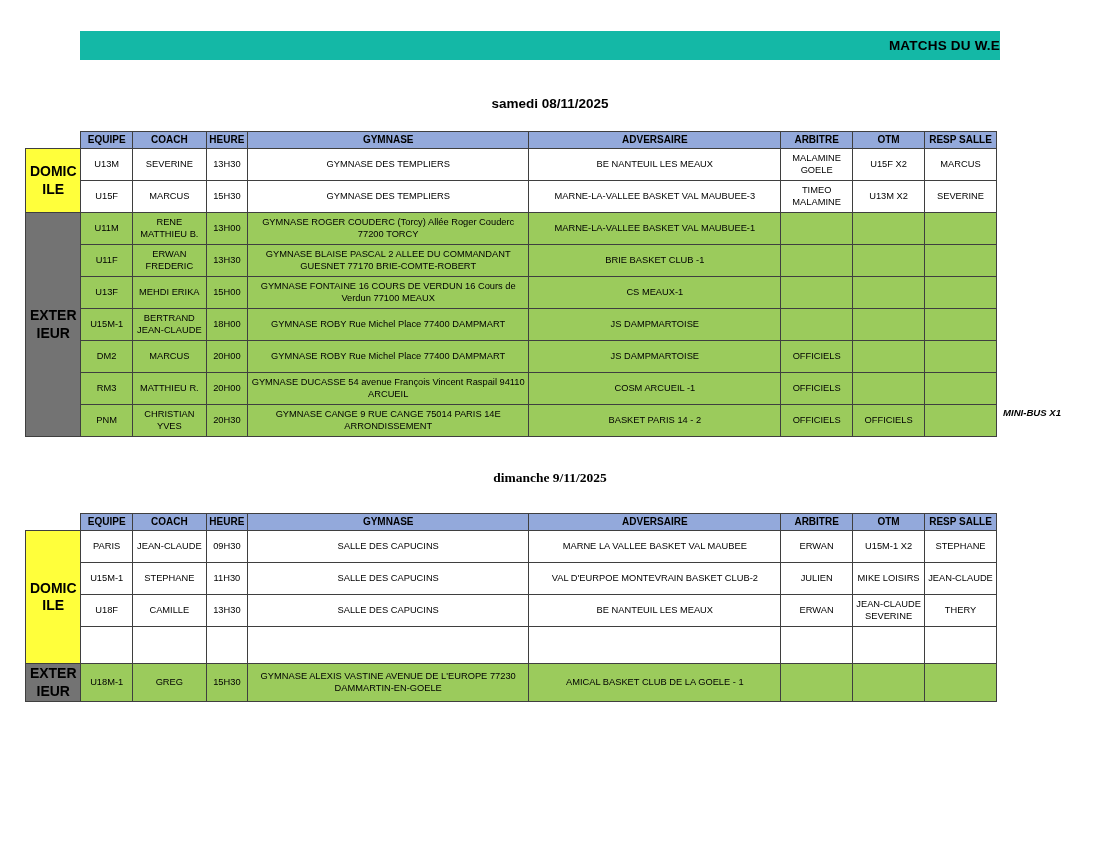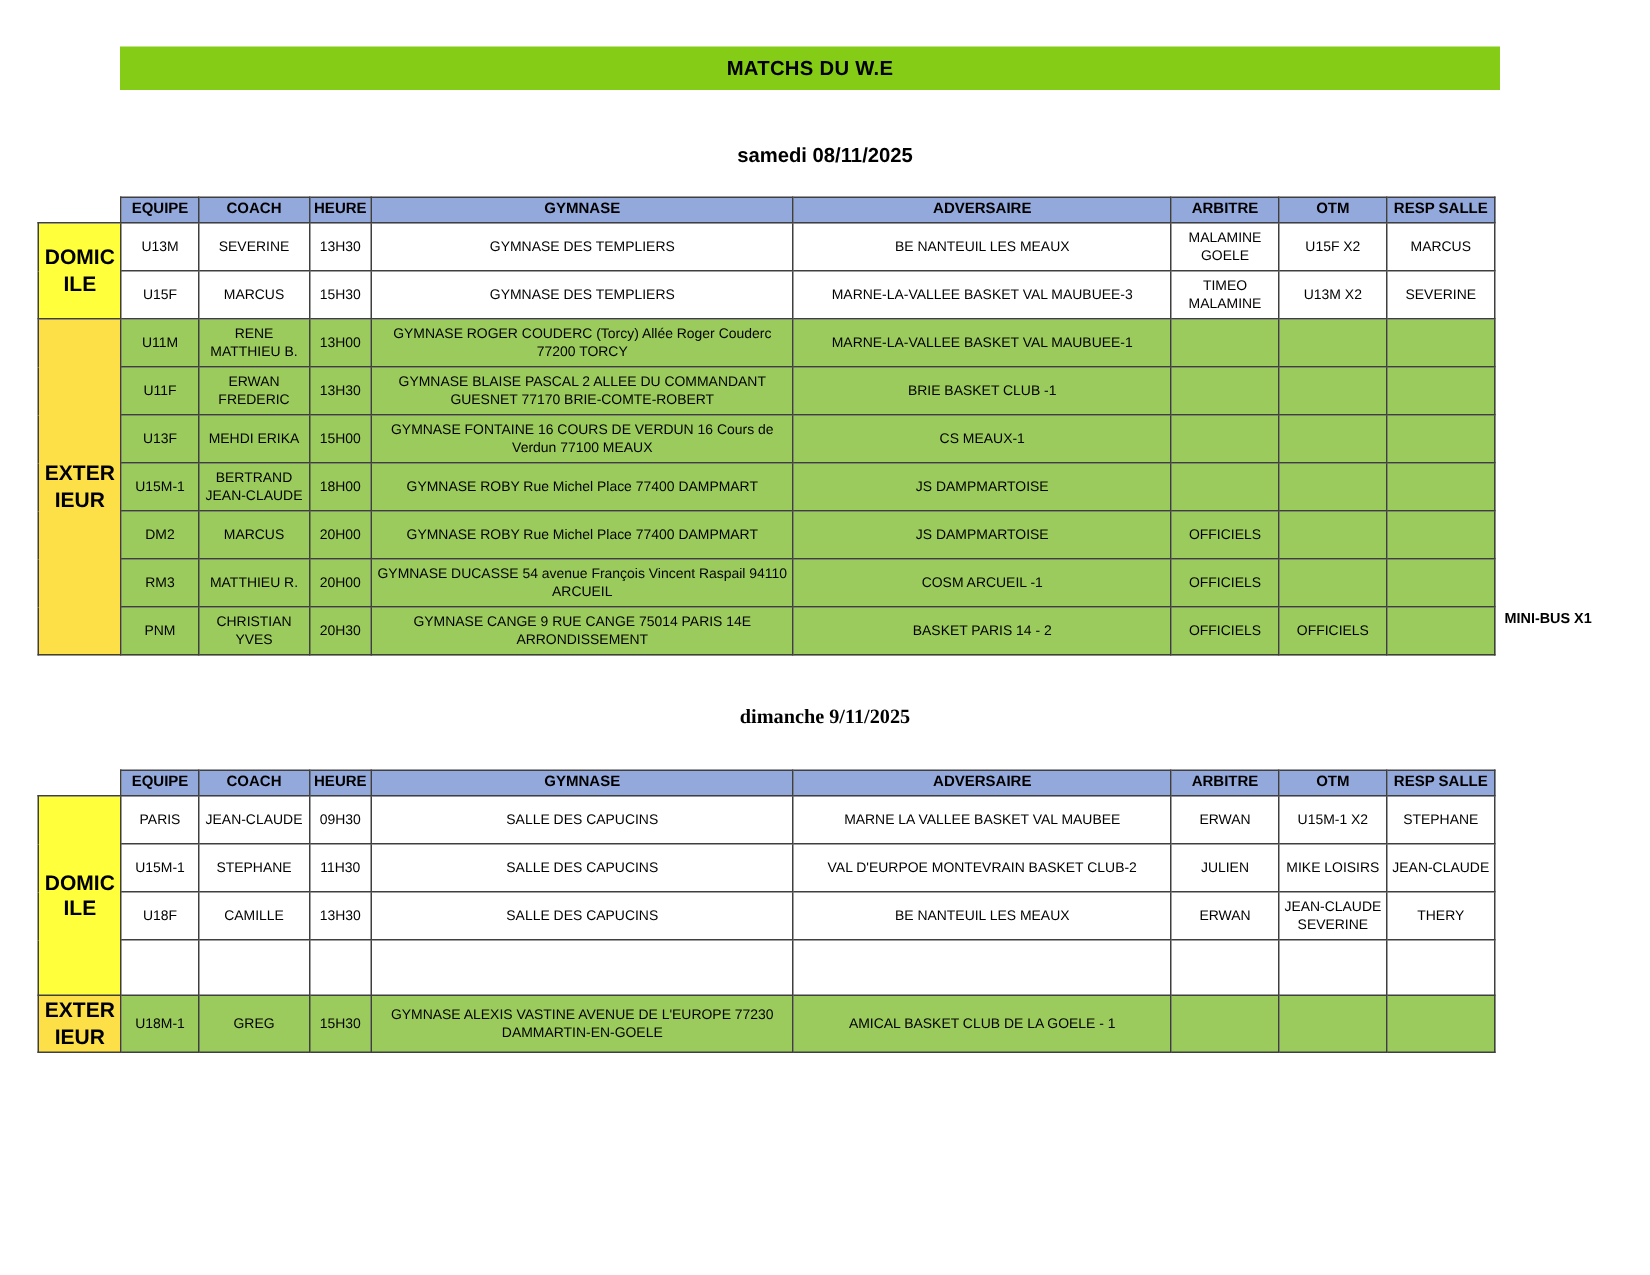"MATCHS DU W.E" .banner { background: #84cc16 -> #14b8a6; justify-content: center -> flex-end }
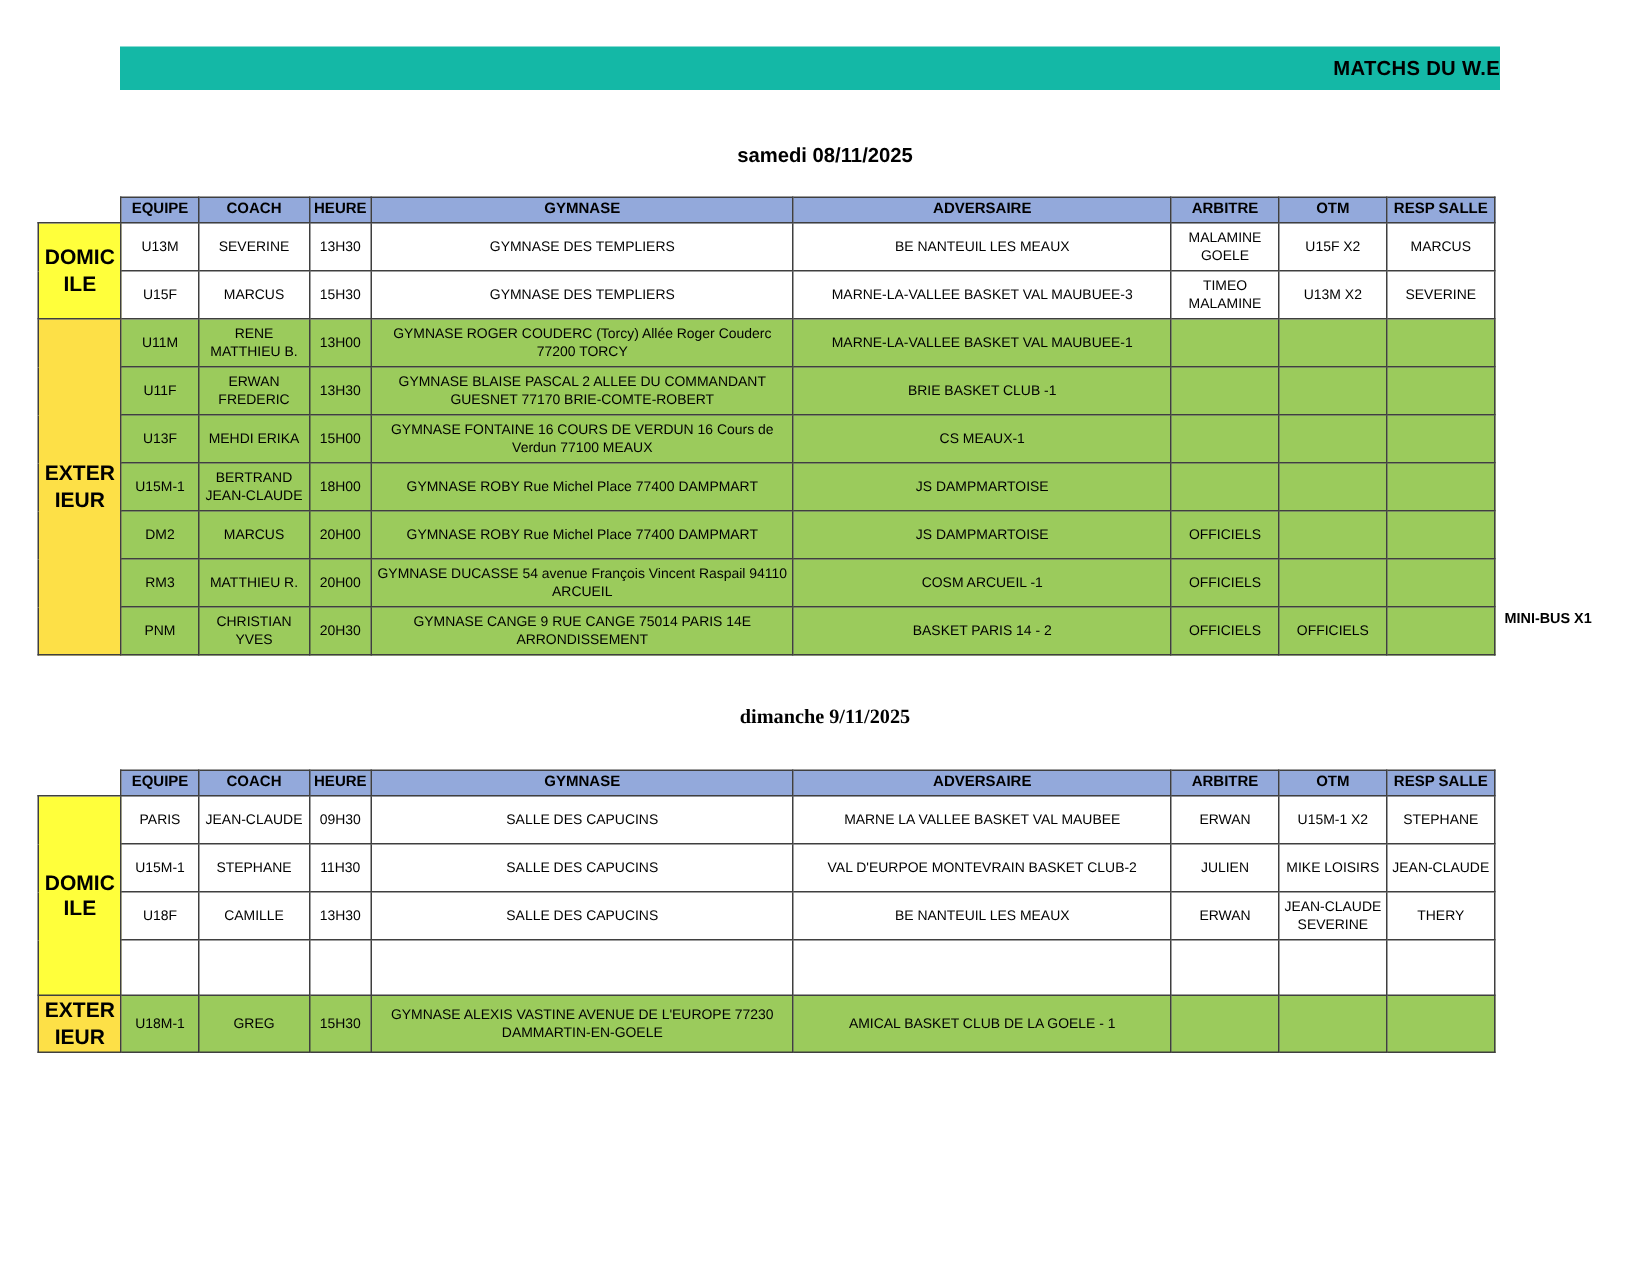"EXTERIEUR" td.side.away { background: #fde047 -> #737373 }
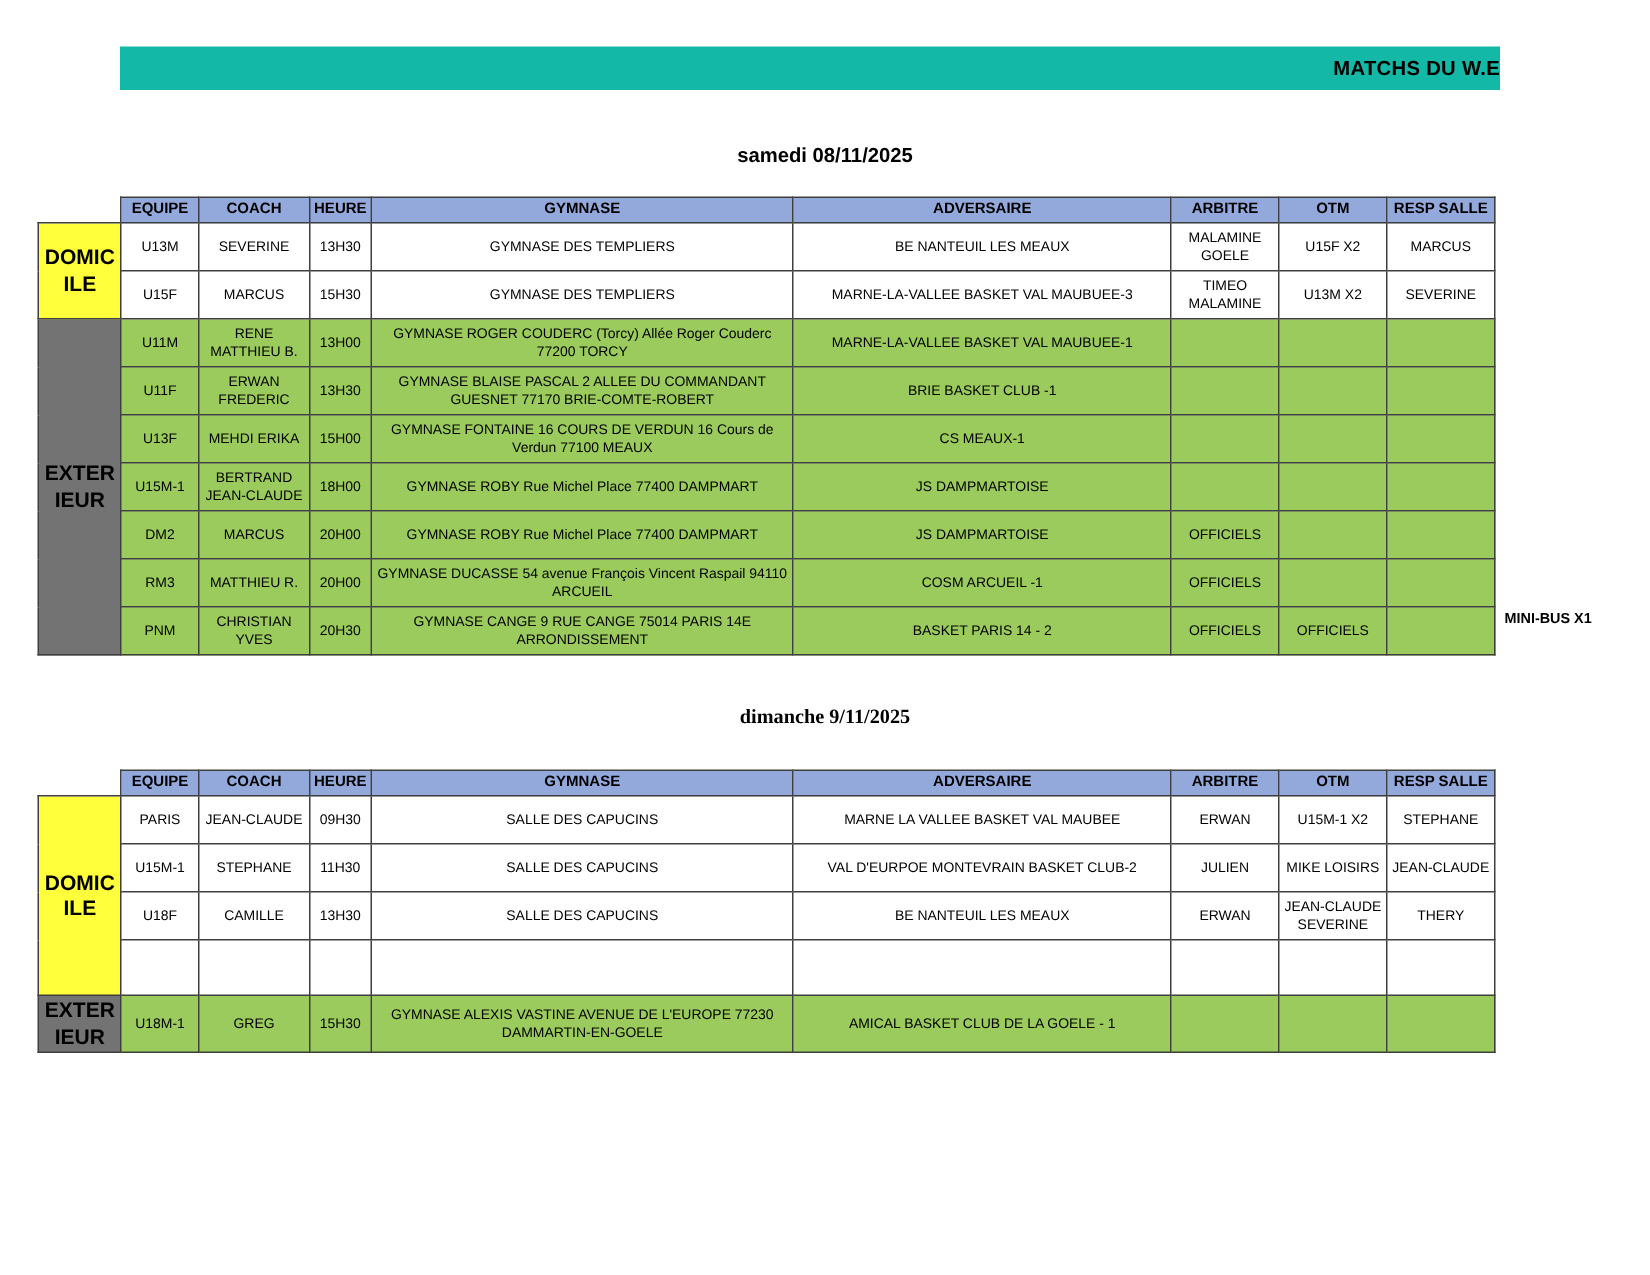"MINI-BUS X1" .note { font-style: none -> italic }
